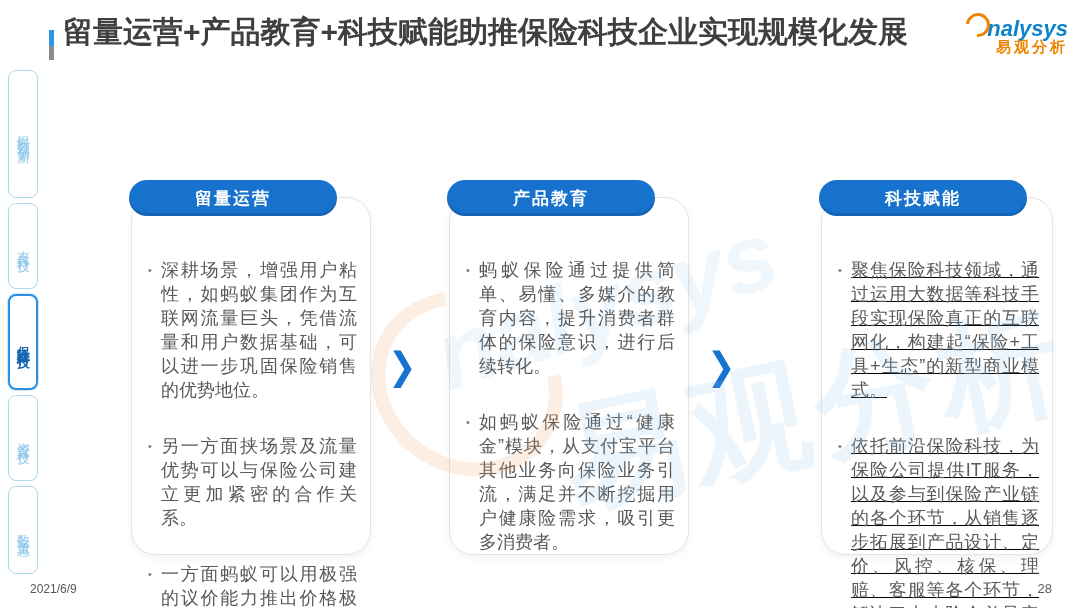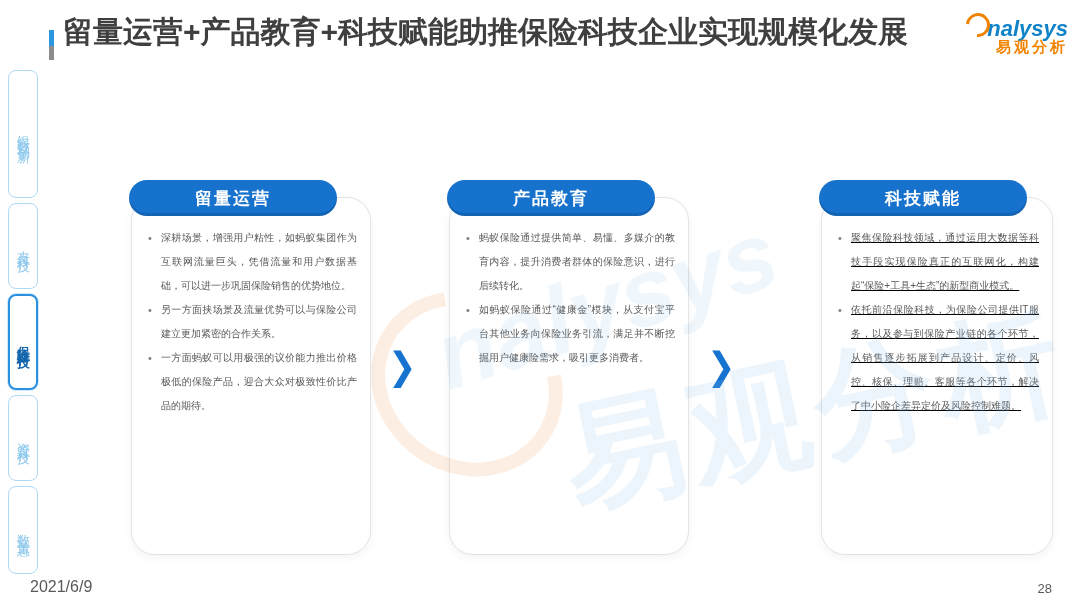"深耕场景，增强用户粘性，如蚂蚁集团作为互联网流量巨头，凭借流量和用户数据基础，可" .card li { font-size: 10px -> 18px; margin-top: none -> 32px }
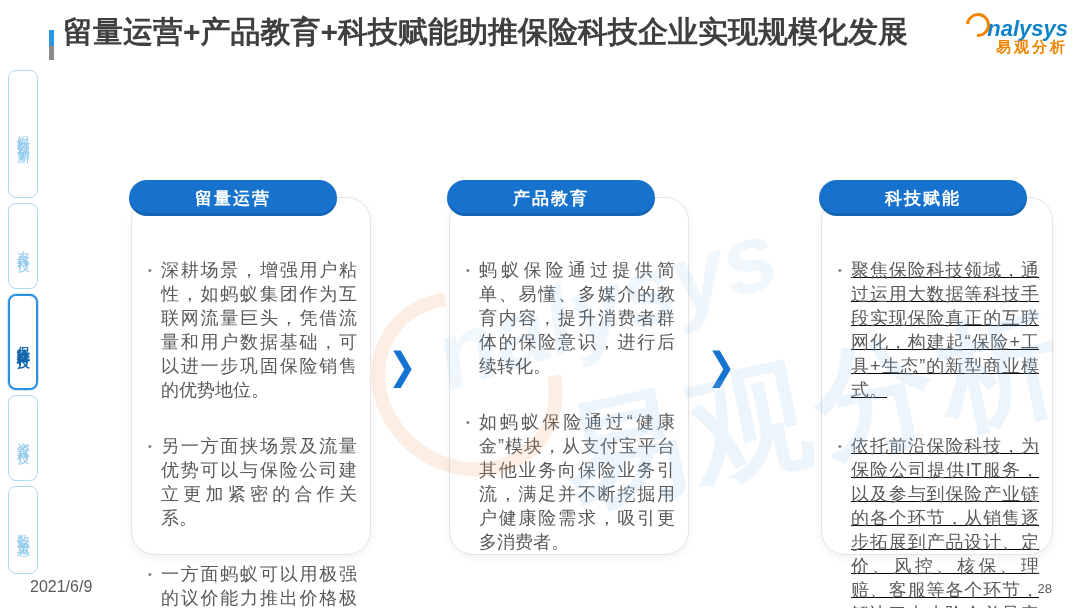"2021/6/9" .footer-date { font-size: 16px -> 12px }
